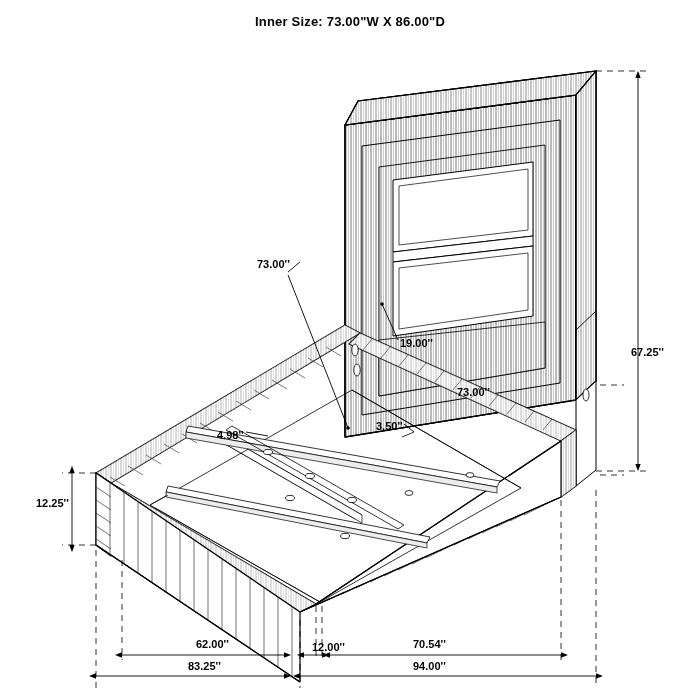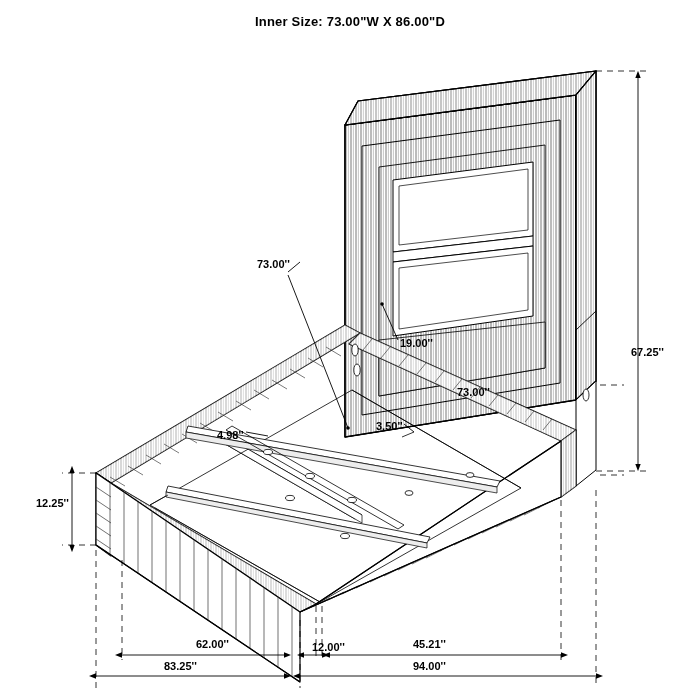"45.21''" div.dimlabel { text: 45.21'' -> 70.54'' }
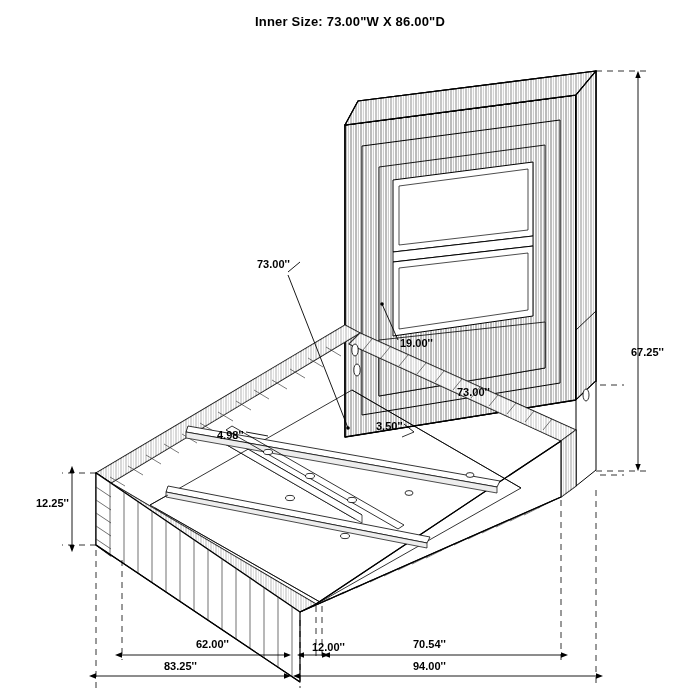"83.25''" div.dimlabel { left: 164px -> 188px }
